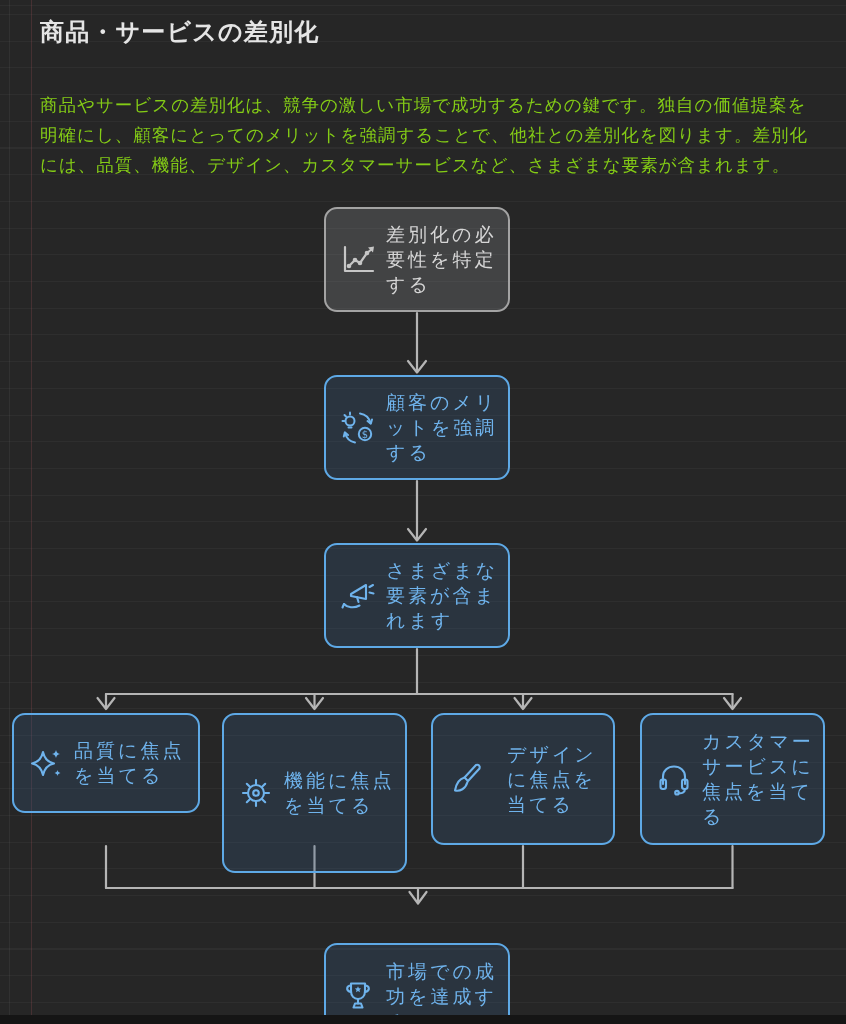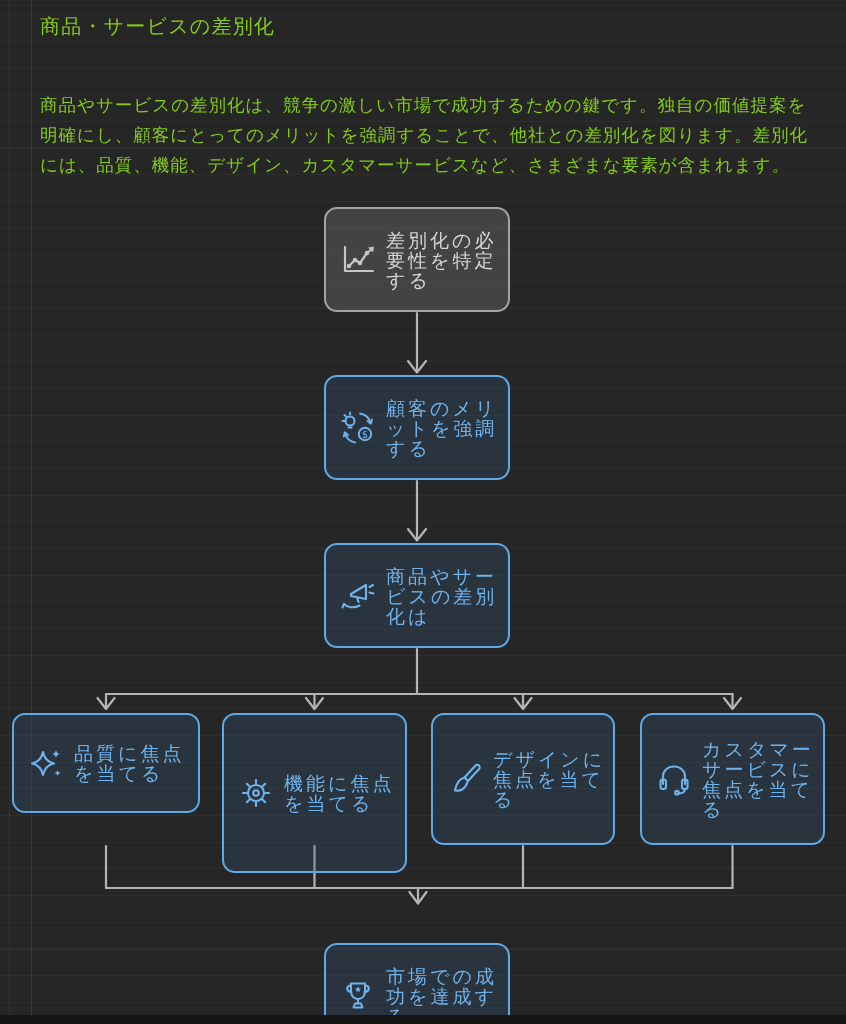"商品・サービスの差別化" .page-title { color: #84cc16 -> #e5e5e5; font-size: 20px -> 24px; font-weight: normal -> bold }
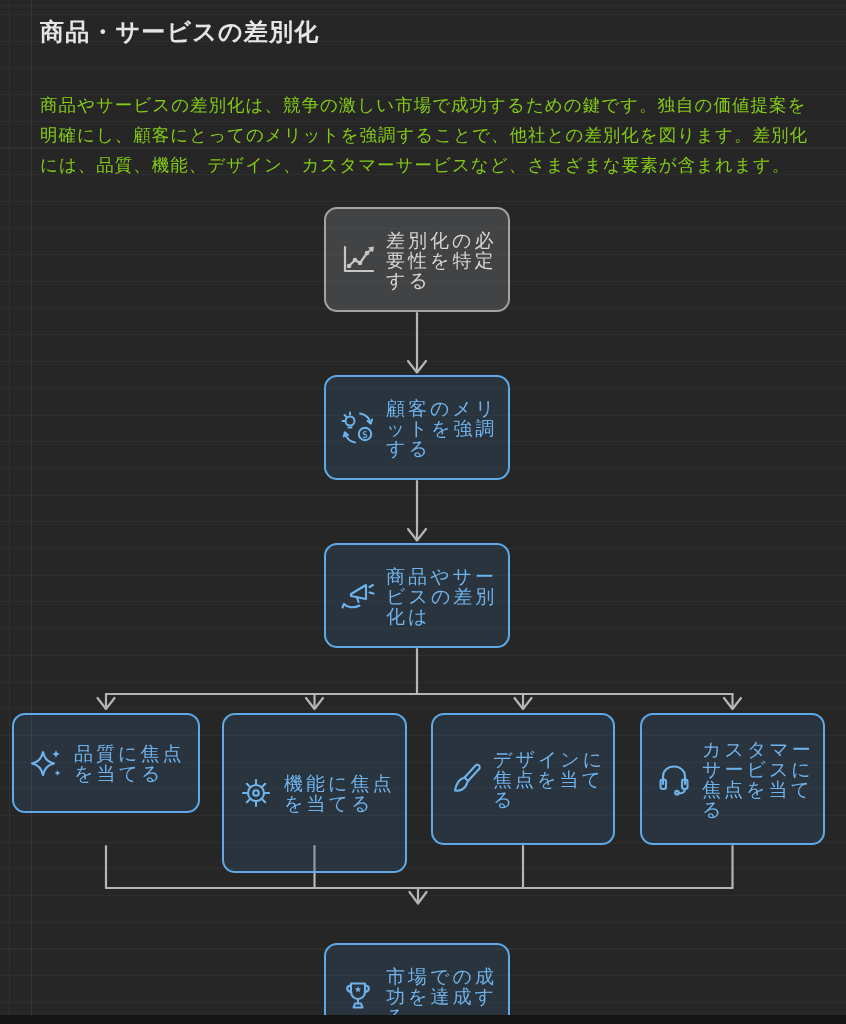"差別化の必要性を特定する" .node .label { line-height: 20px -> 25px }
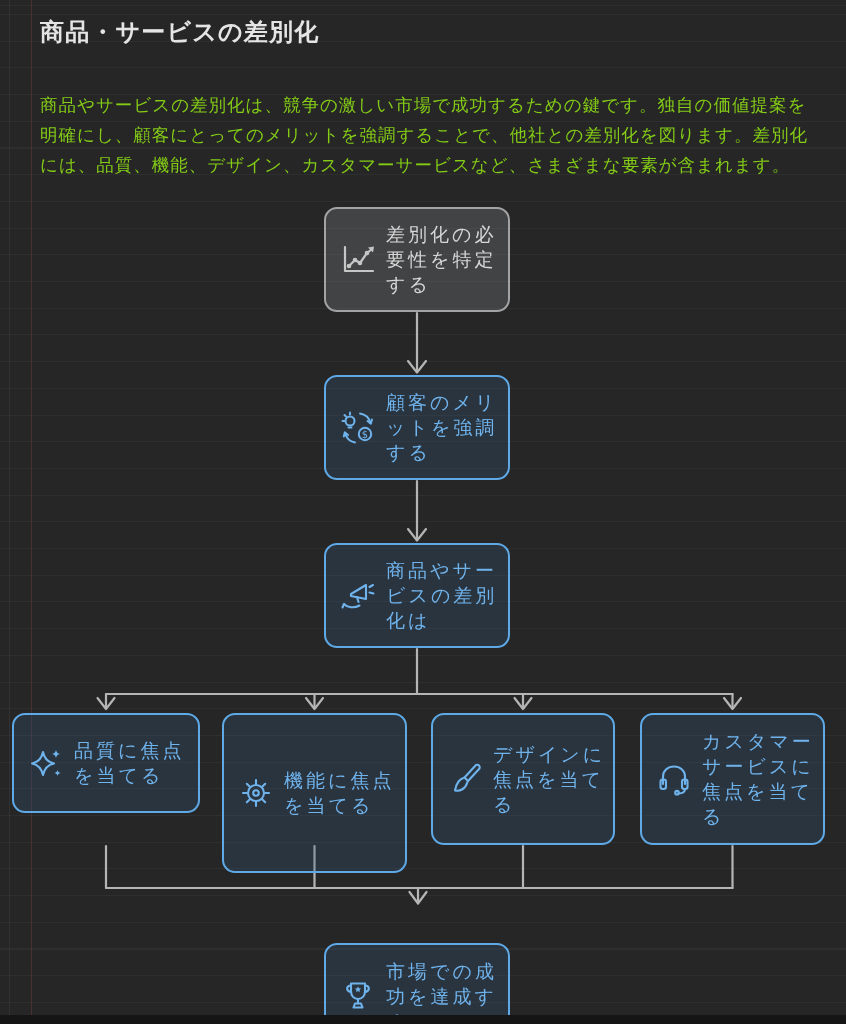"商品やサービスの差別化は" span.label { text: 商品やサービスの差別化は -> さまざまな要素が含まれます }
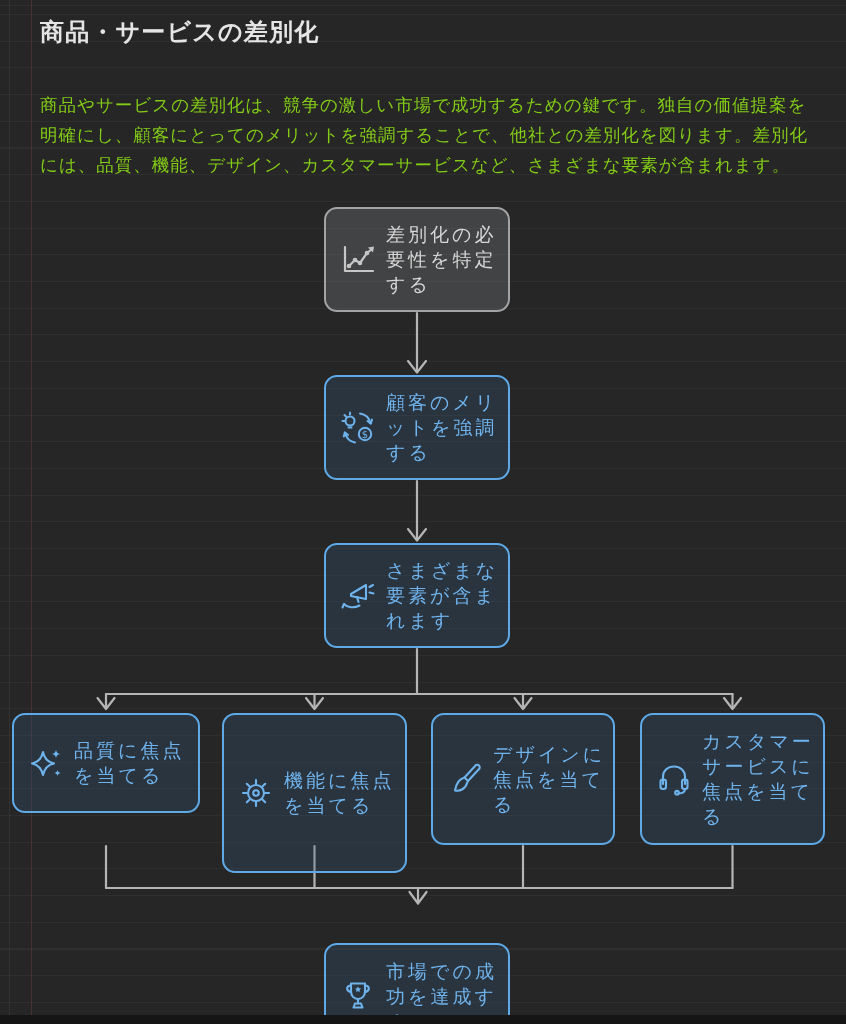"デザインに焦点を当てる" #node-design { gap: none -> 14px }
